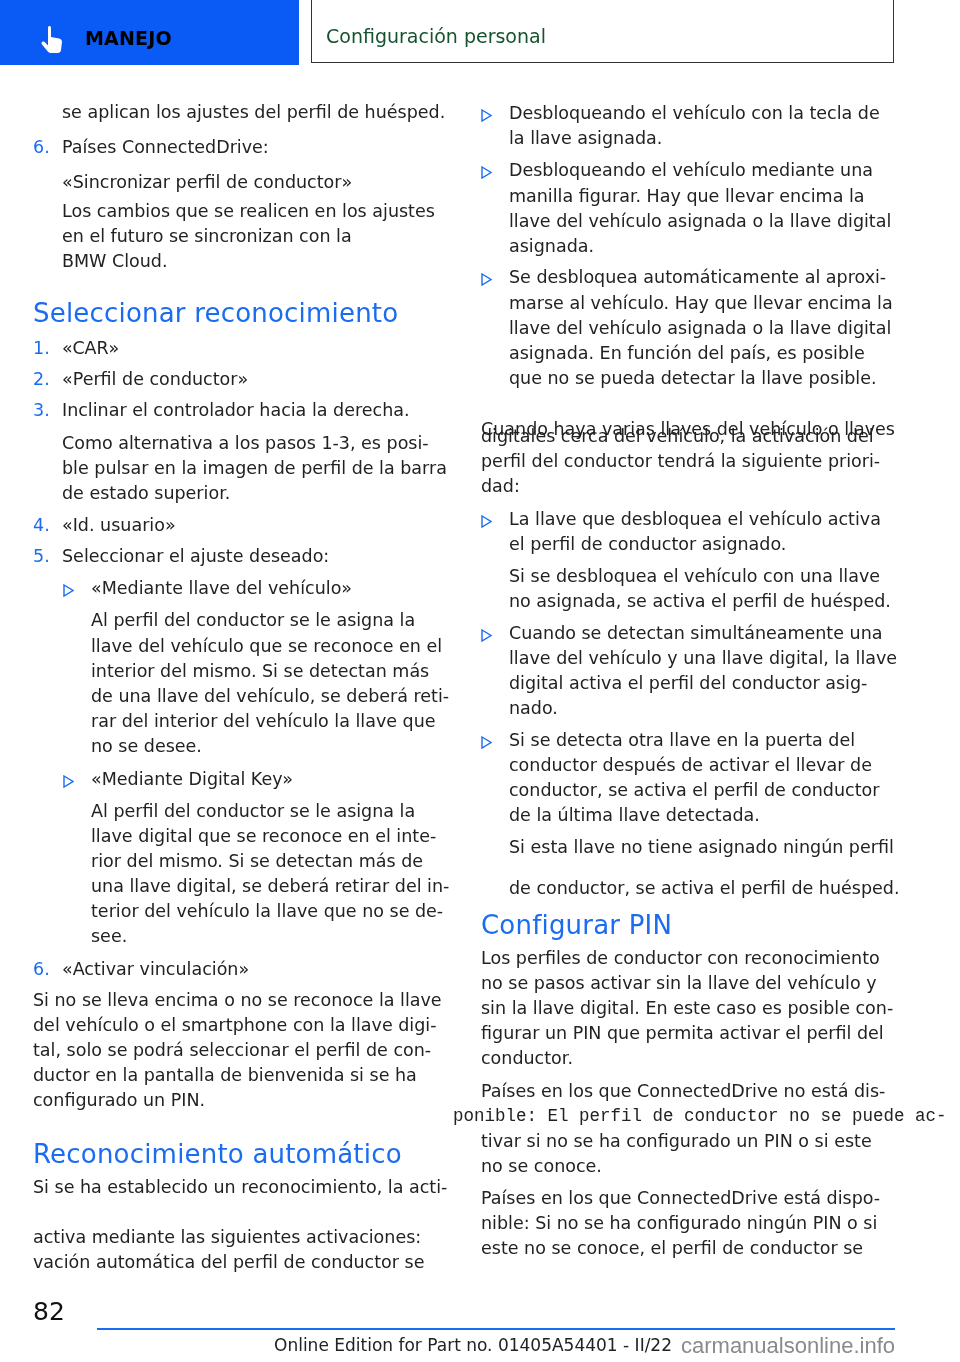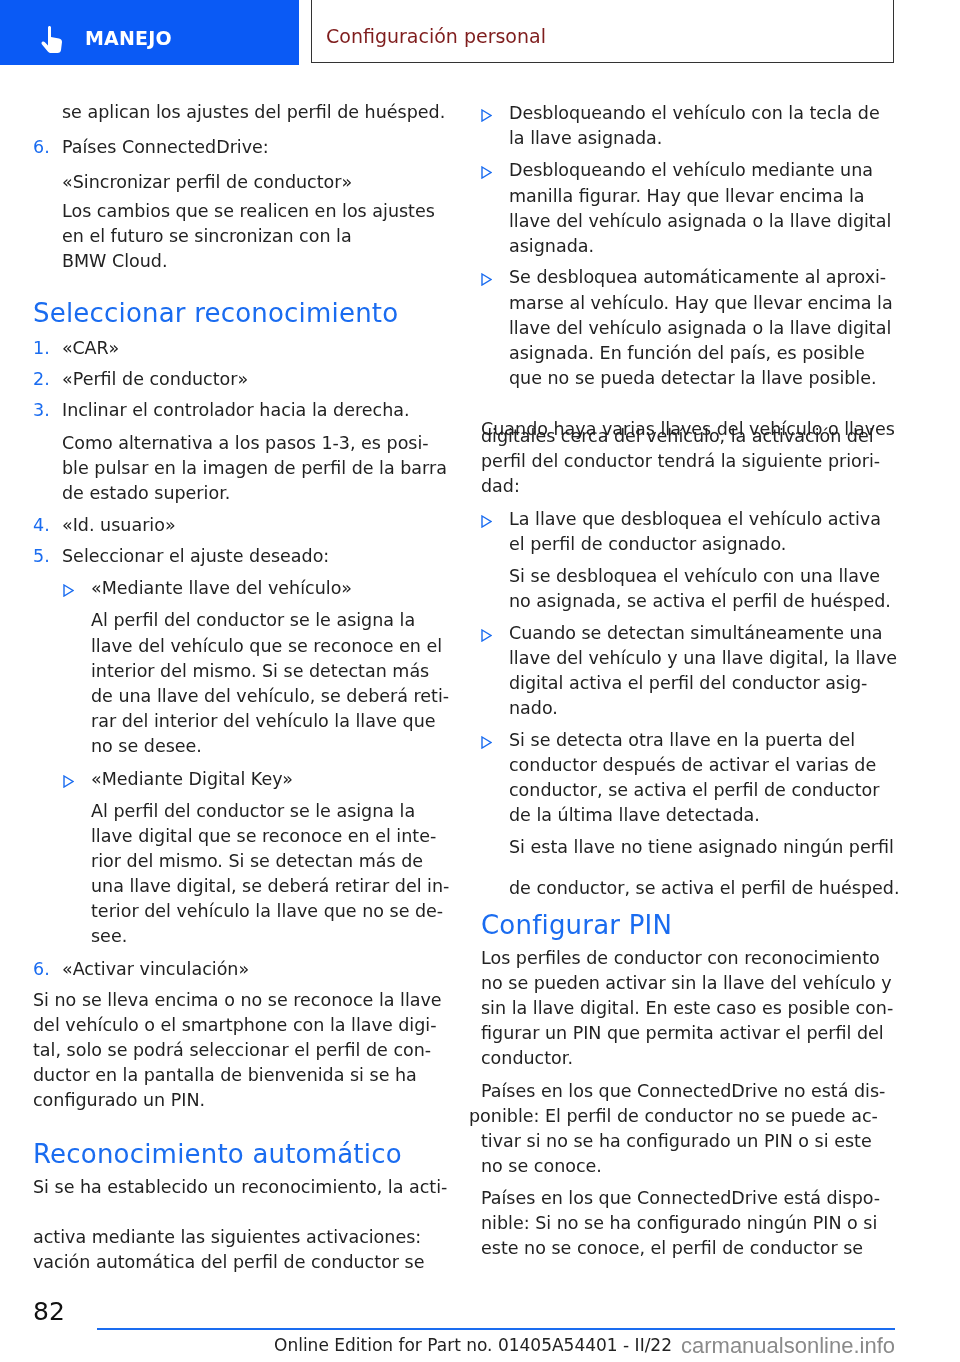"MANEJO" .header-tab .tab-label { color: #ffffff -> #000000 }
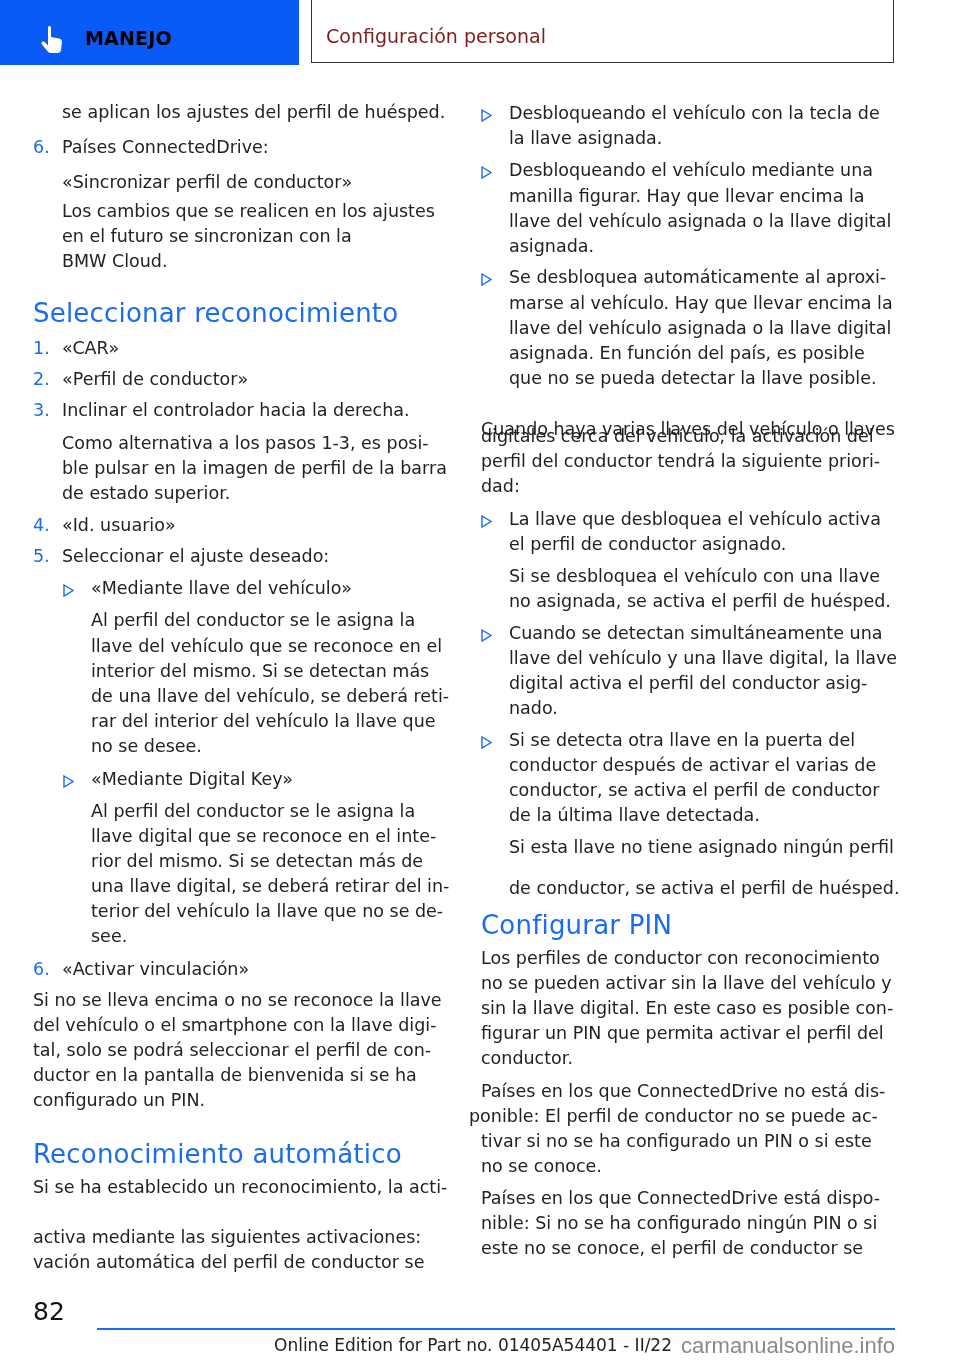"Configuración personal" .header-title-box .title { color: #7f1d1d -> #14532d }
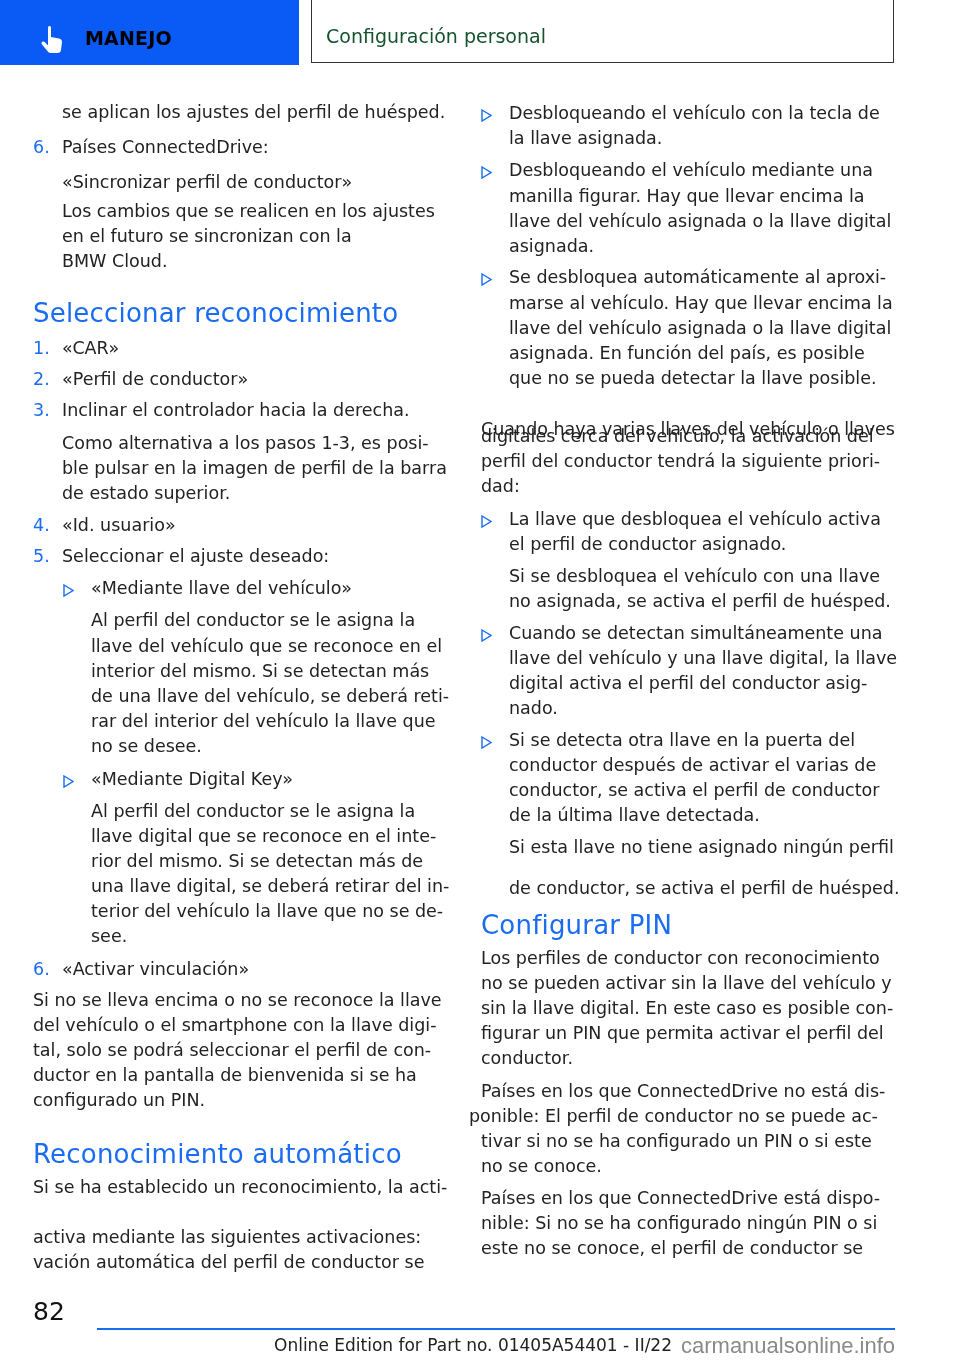"conductor después de activar el" div.p { text: varias -> llevar }
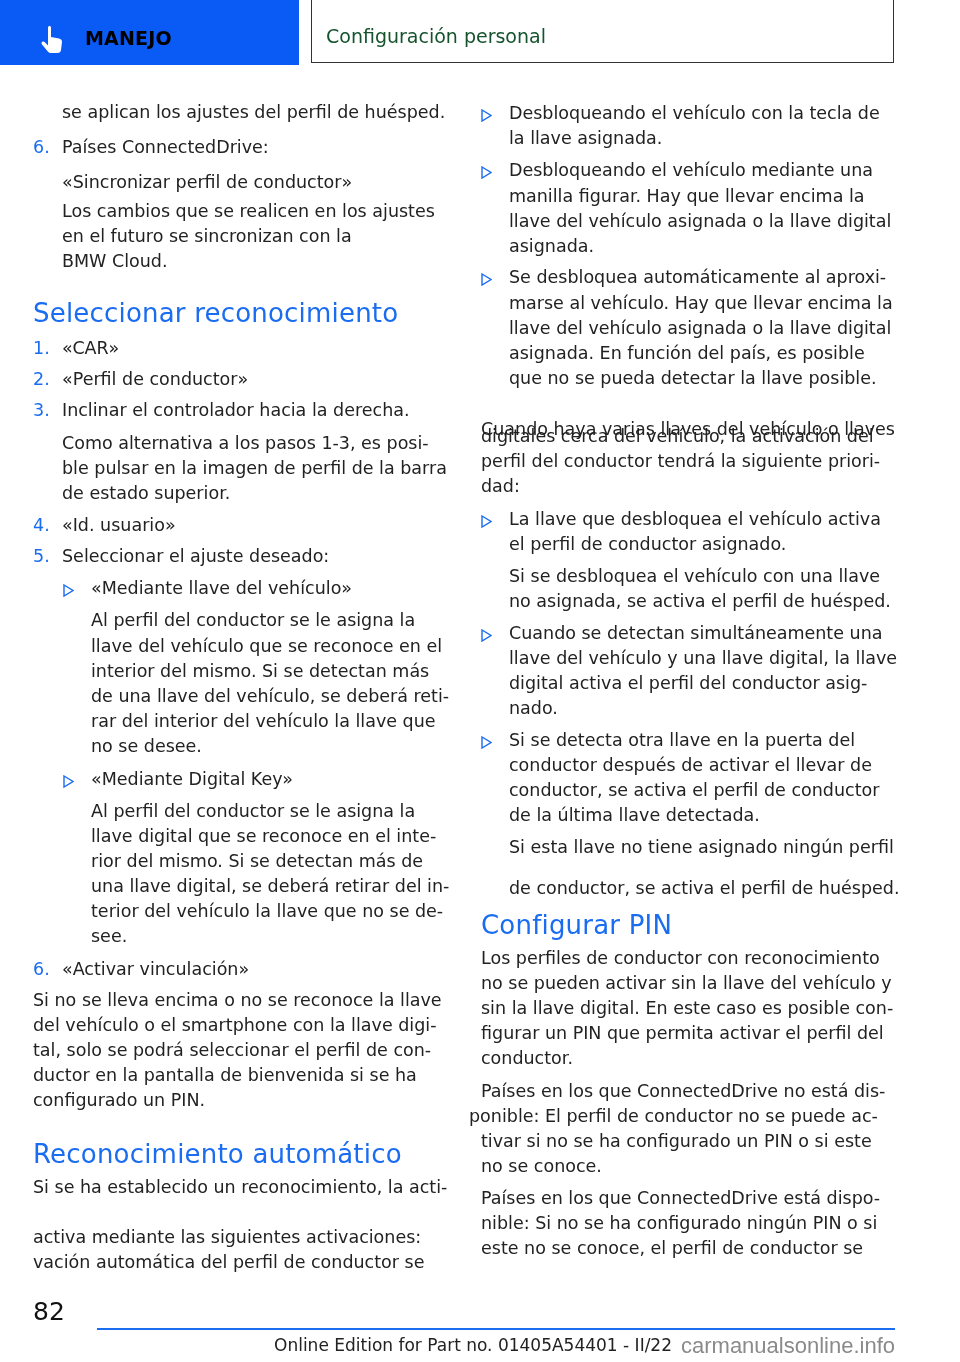"no se pueden activar sin" div.p { text: pueden -> pasos }
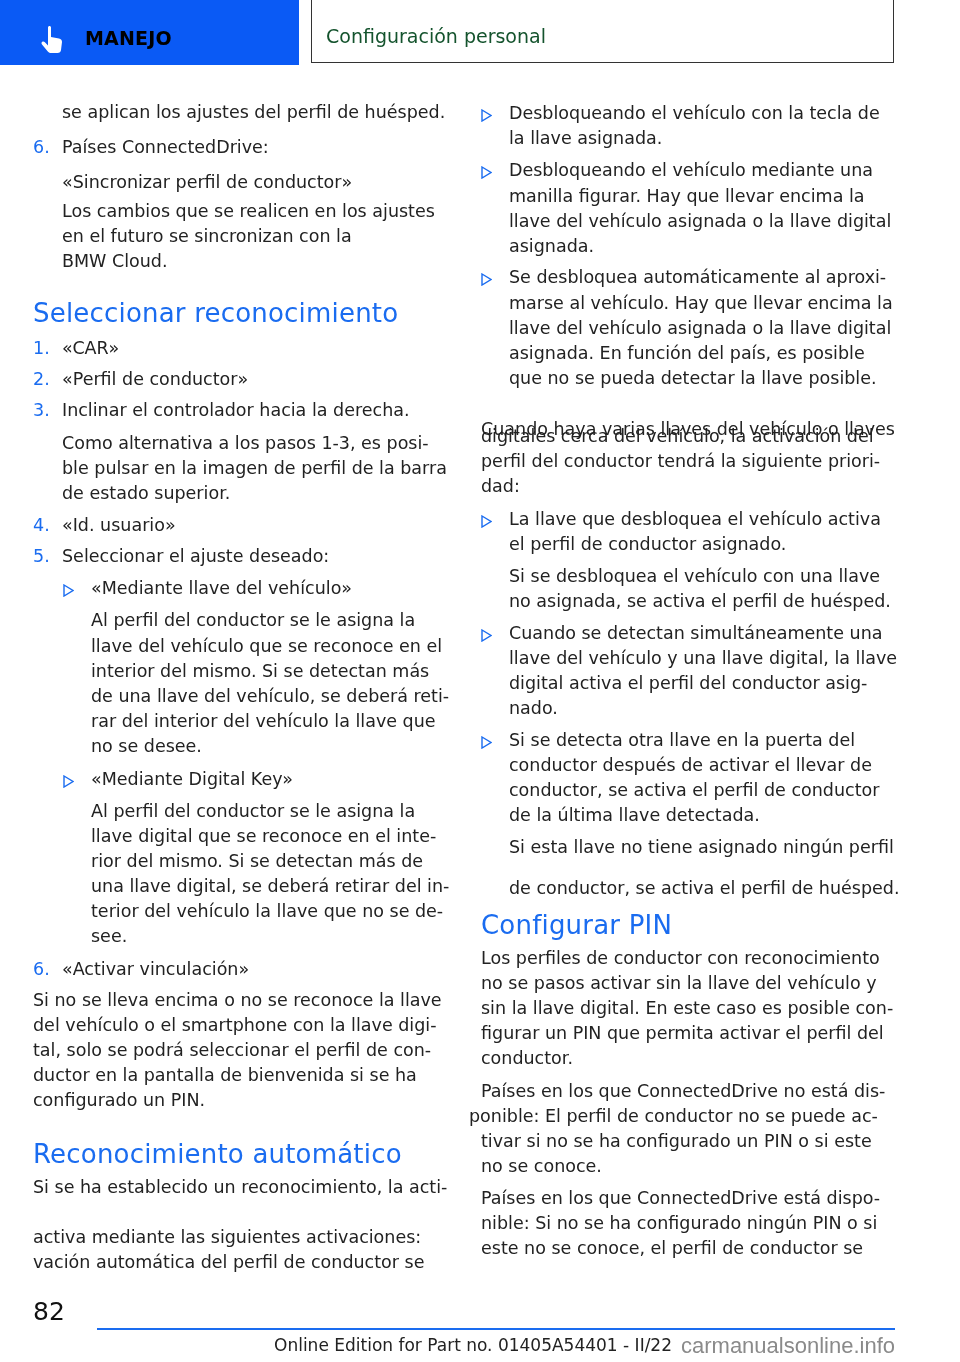"ponible: El perfil de conductor" div.p { font-family: none -> Liberation Mono, monospace; left: 469px -> 453px }
